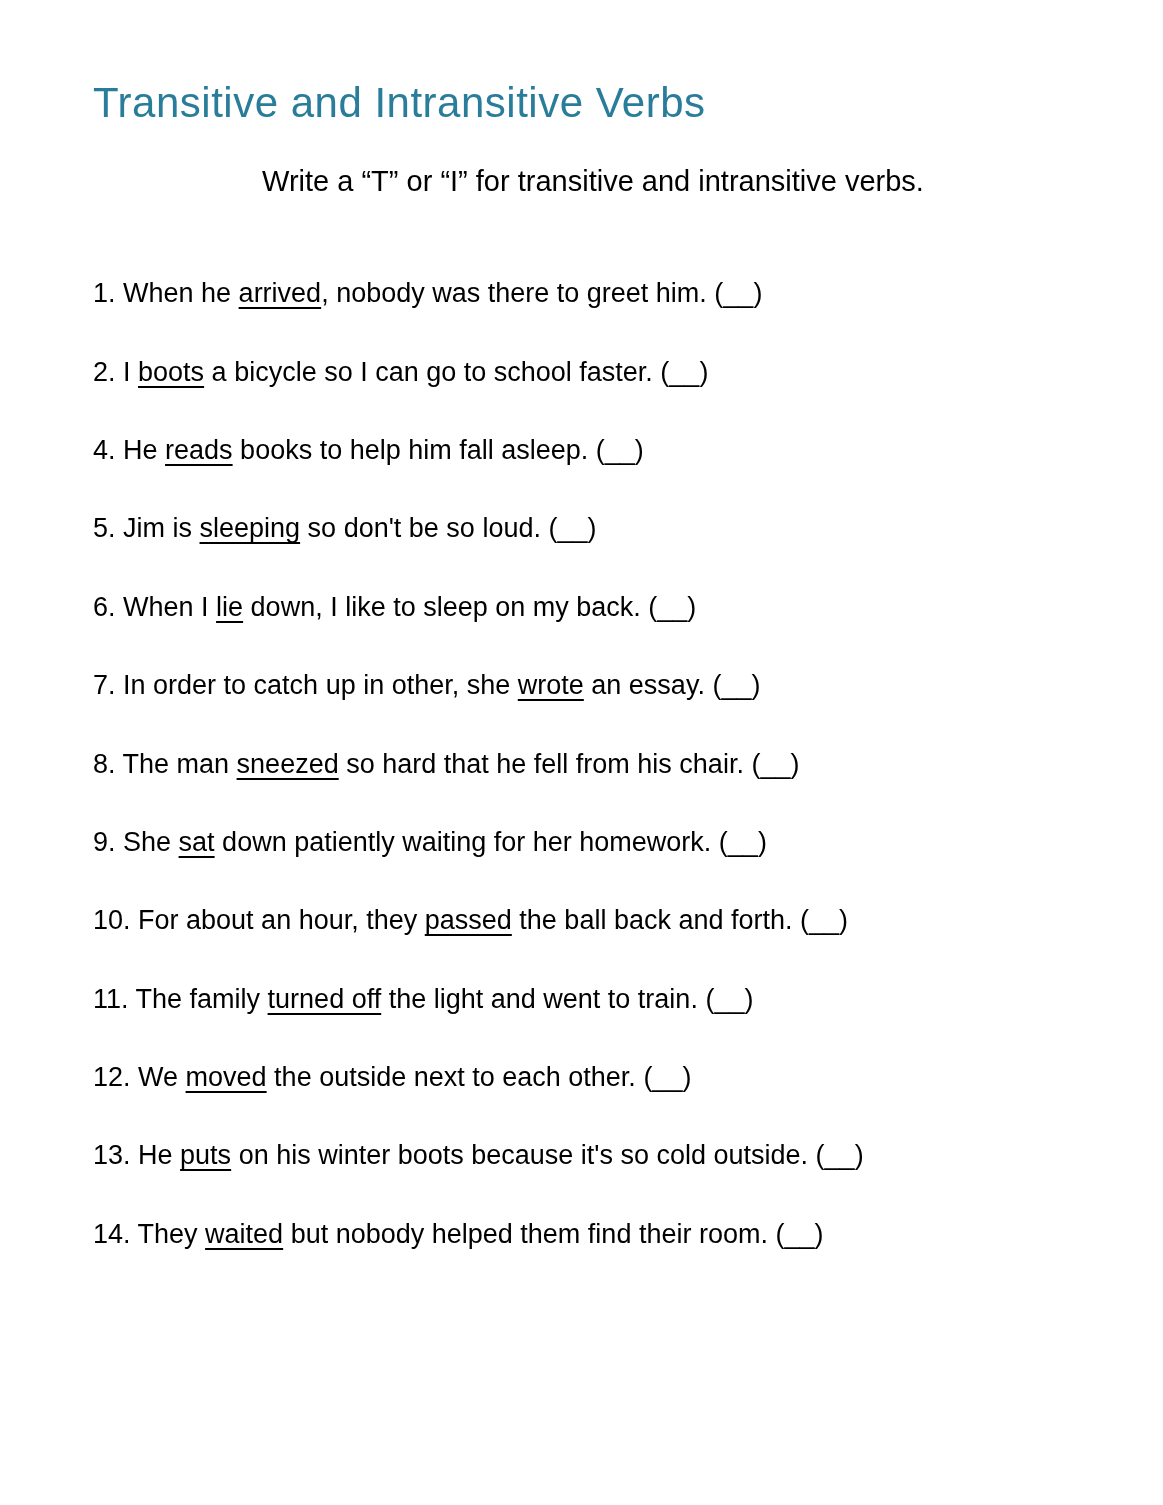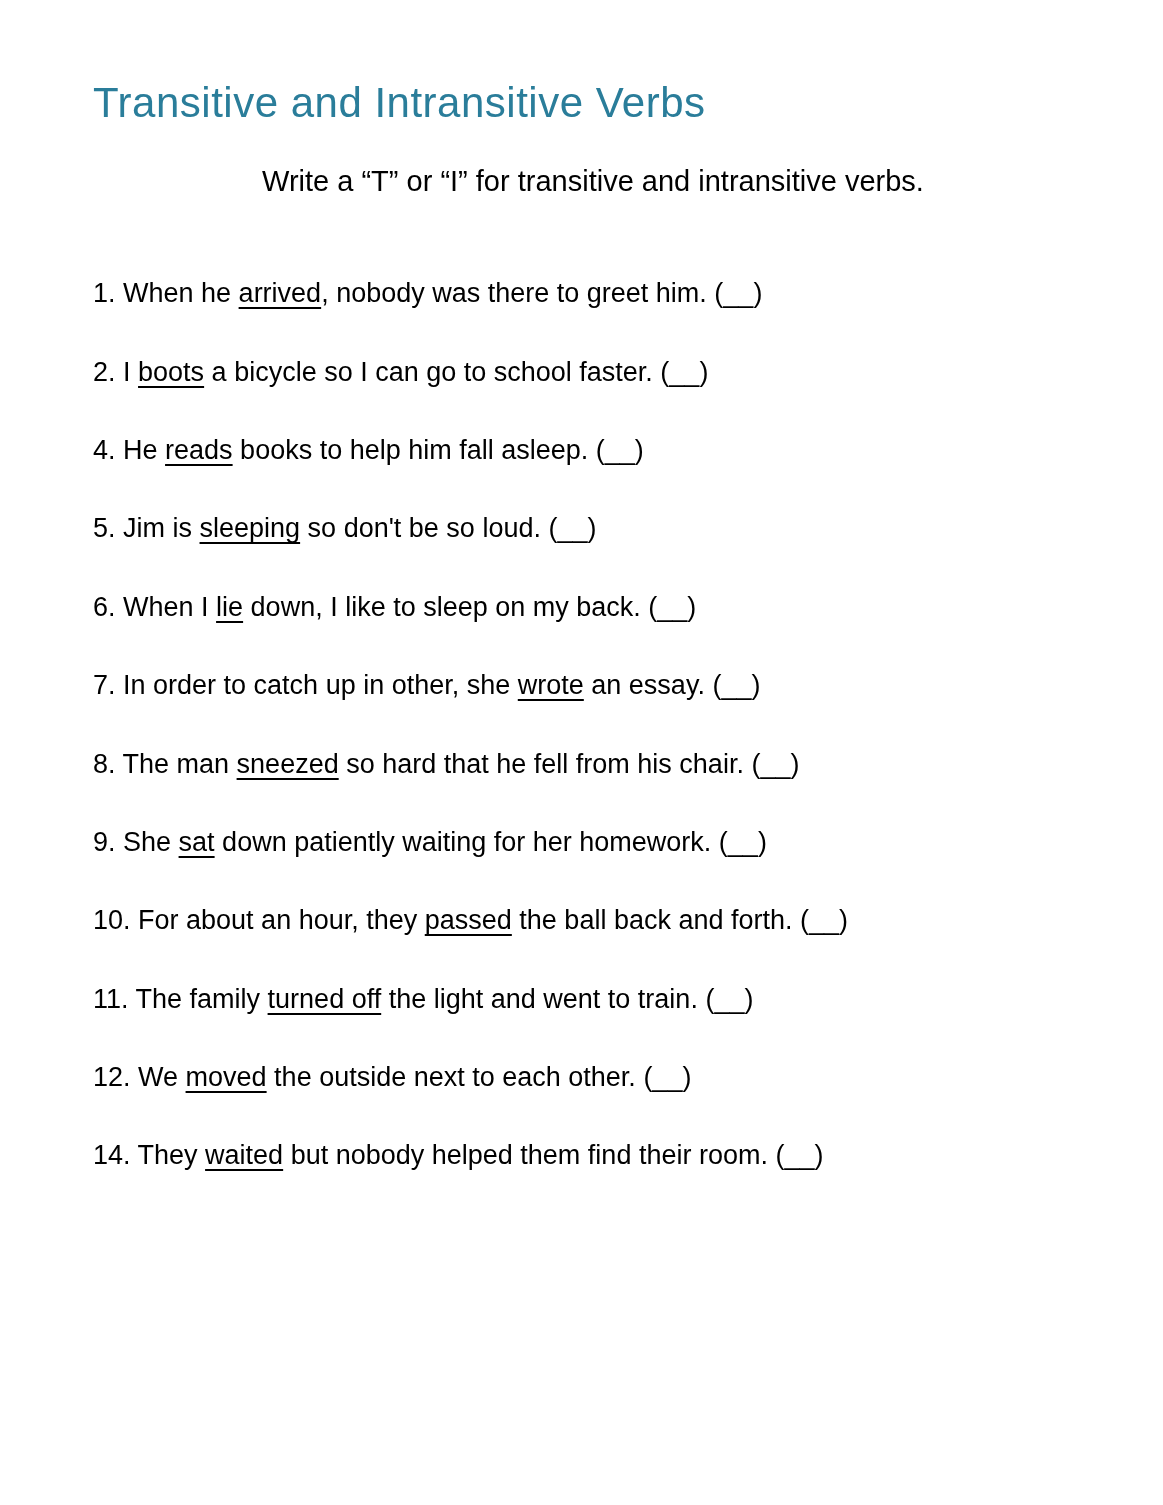"13. He puts on his" p.item { html: none -> <p><span>13. </span><span>He </span><span>puts</span><span> on his winter boots because it's so cold outside. </span><span>(__)</span></p> }
